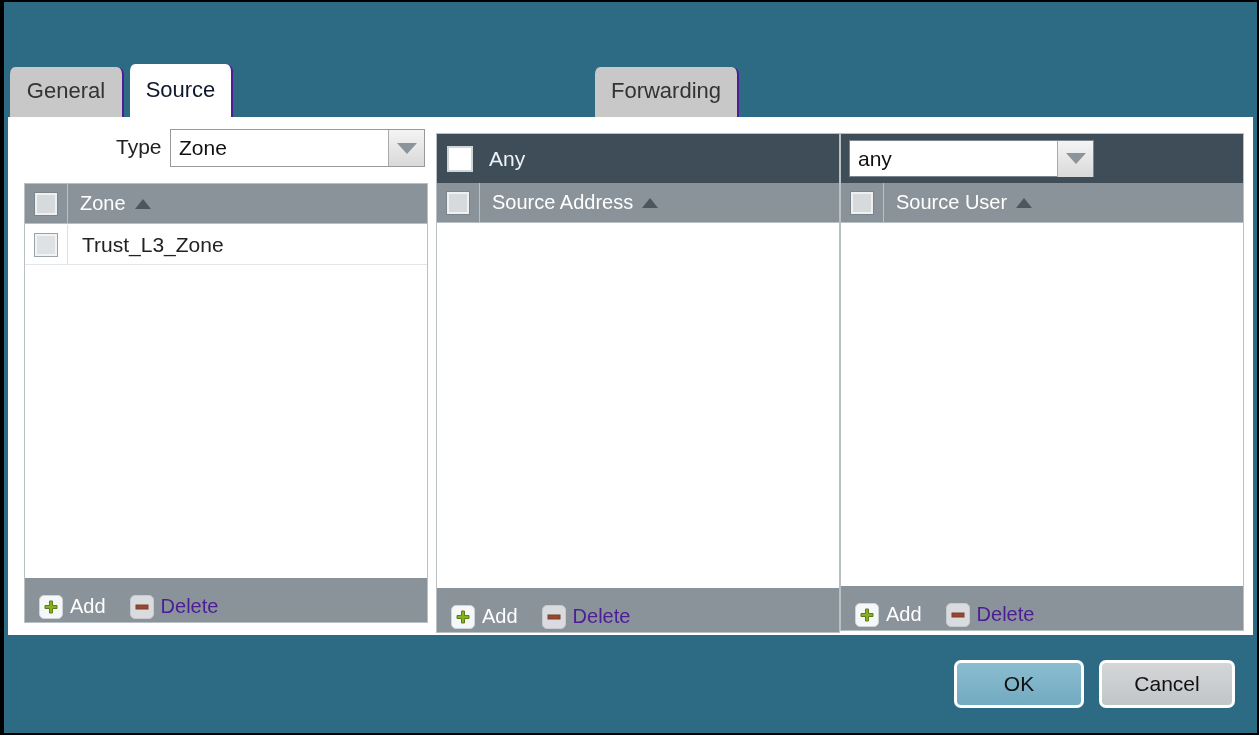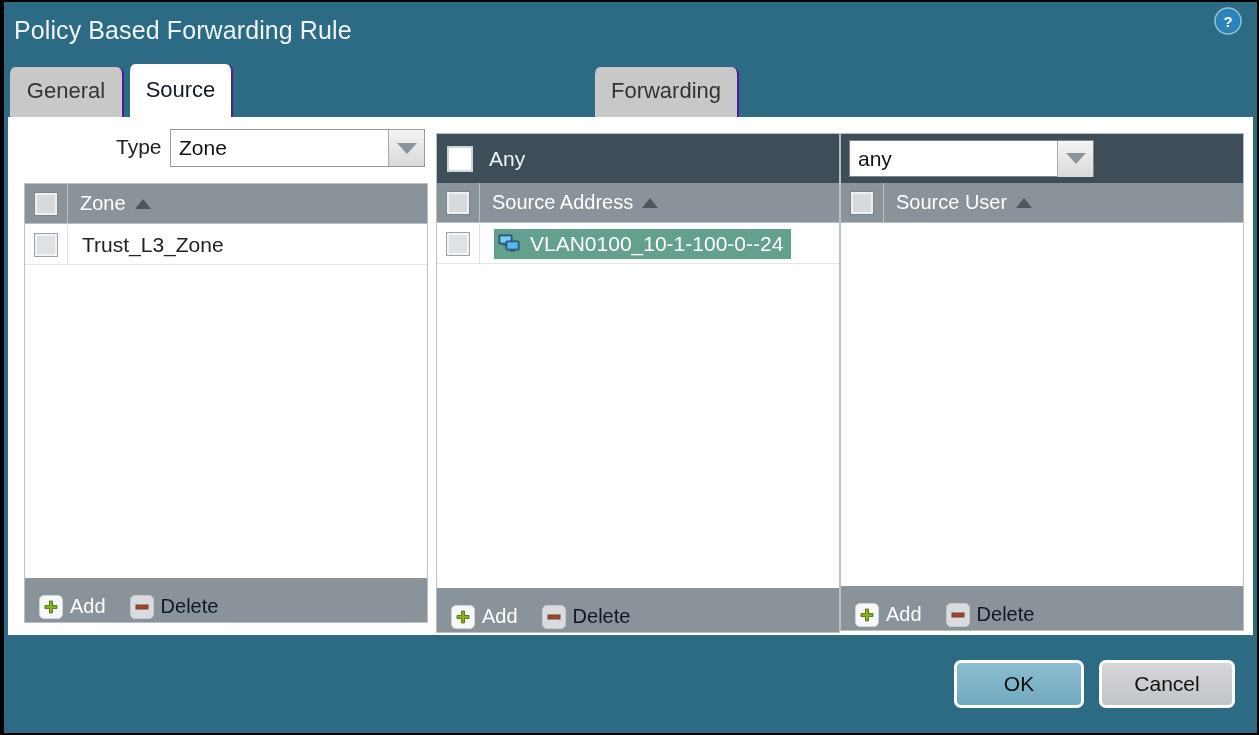"Policy Based Forwarding Rule" div.titlebar { html: <div> <div>Policy Based Forwarding Rule</div> <div> <svg> <circle></circle> <circle></circle> <text>?</text> </svg> </div> </div> -> none }
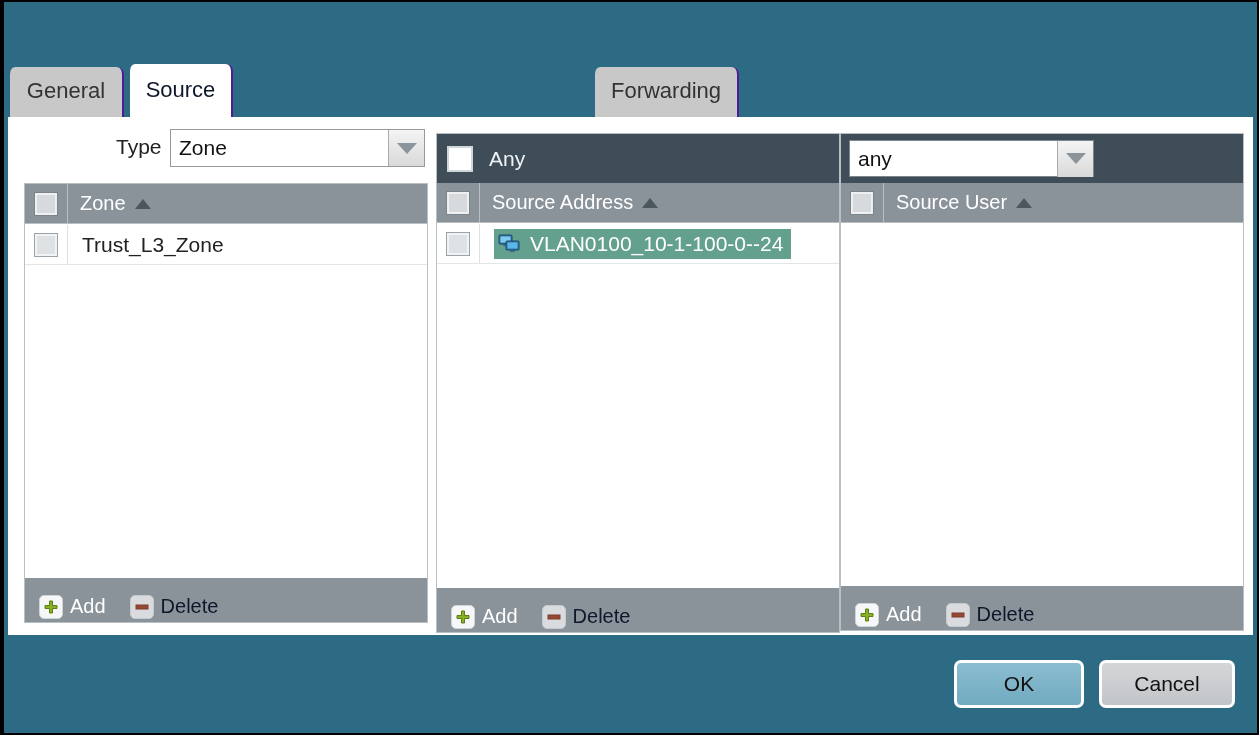"VLAN0100_10-1-100-0--24" div.rows { html: <div> <div> <div></div> <div></div> <div> <span> <svg> <rect></rect> <rect></rect> <rect></rect> <rect></rect> <rect></rect> <rect></rect> </svg> </span> <span>VLAN0100_10-1-100-0--24</span> </div> </div> </div> -> none }
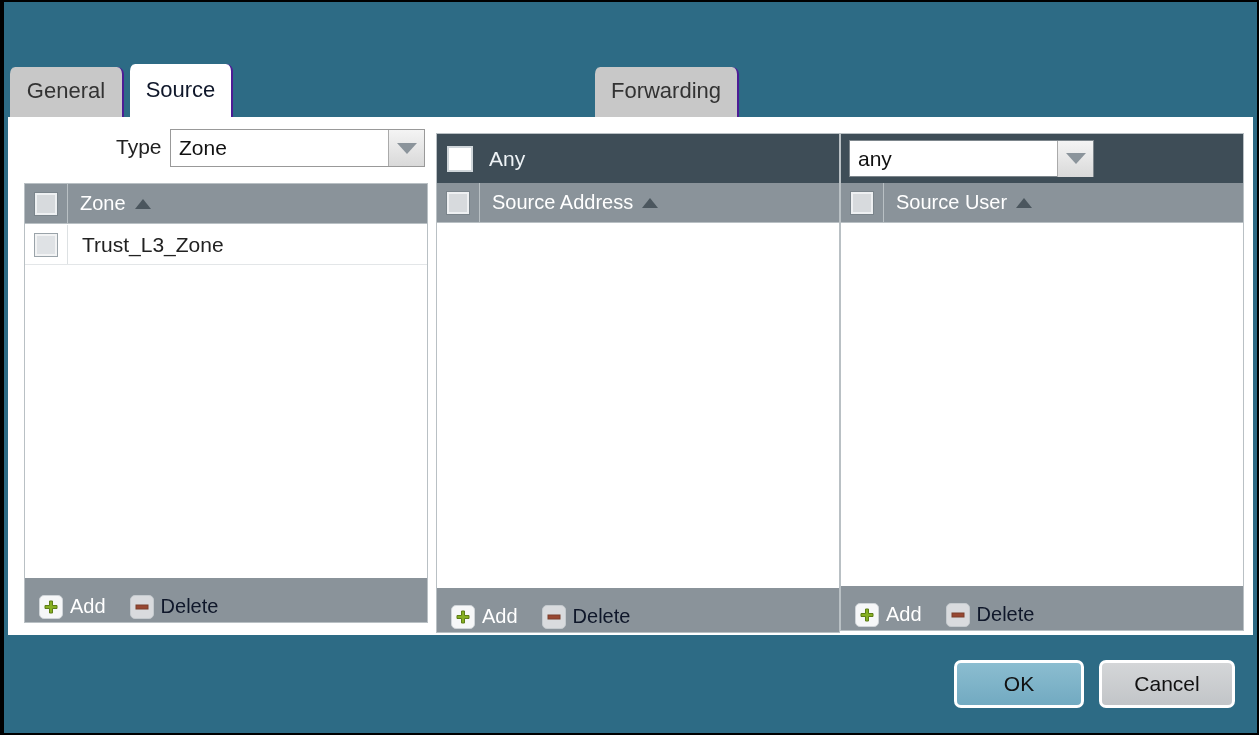"Delete" .fbtn.disabled { color: #0f172a -> #4c1d95 }
